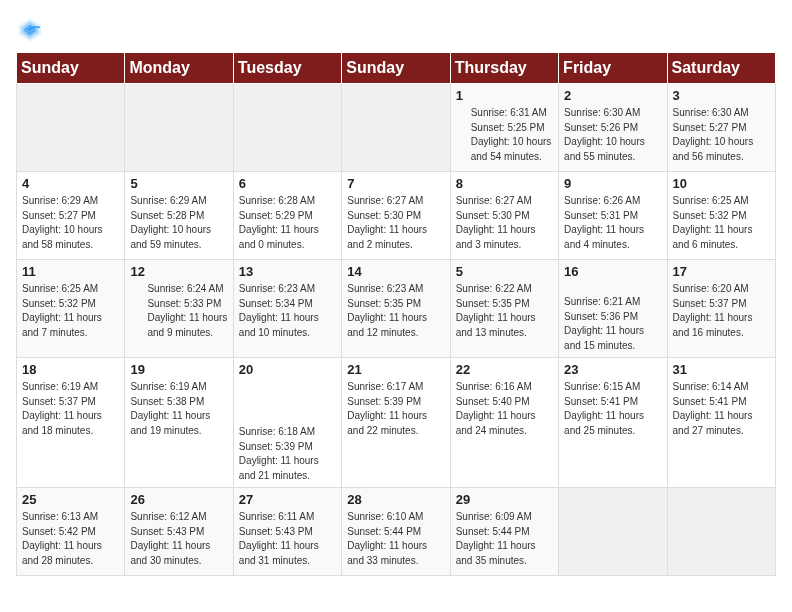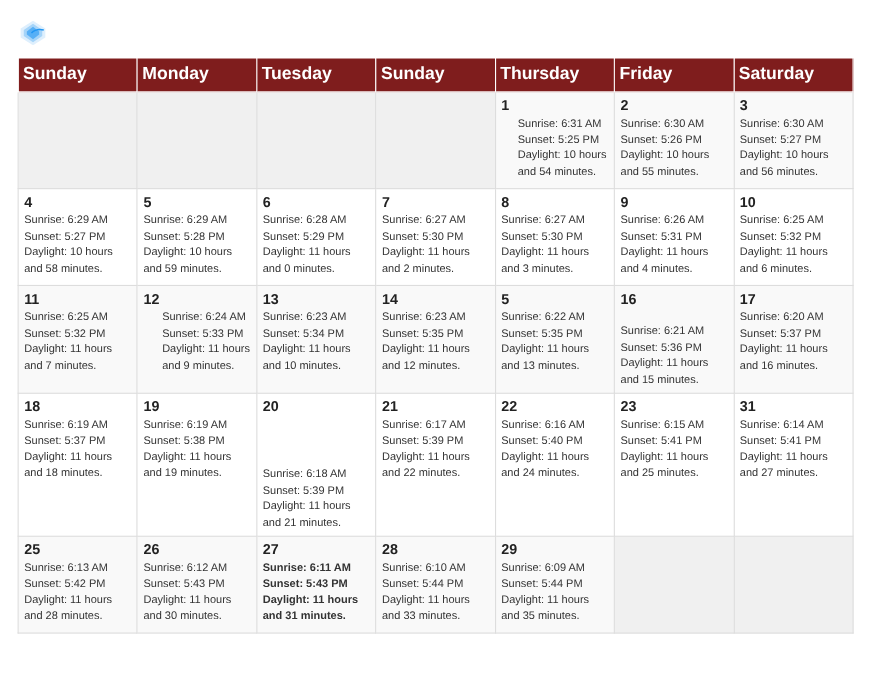"Sunrise: 6:11 AM" div.day-info { font-weight: bold -> none }
